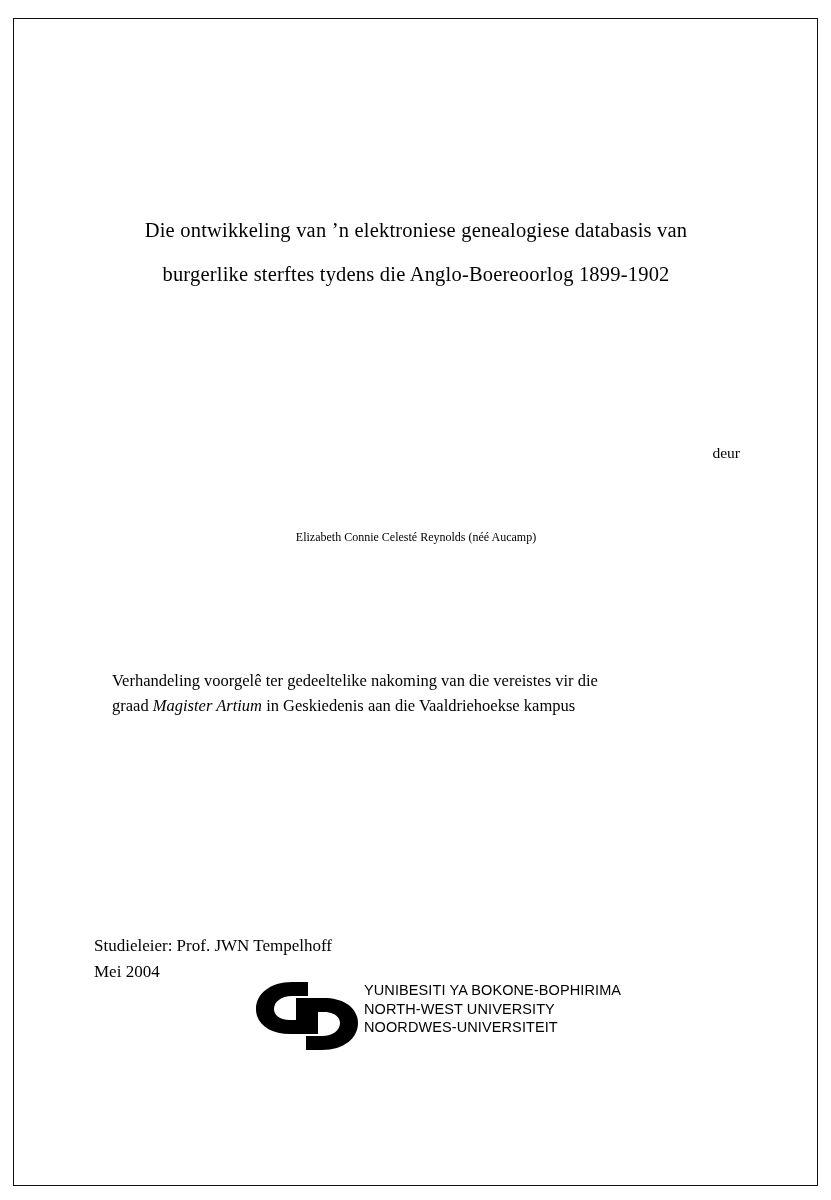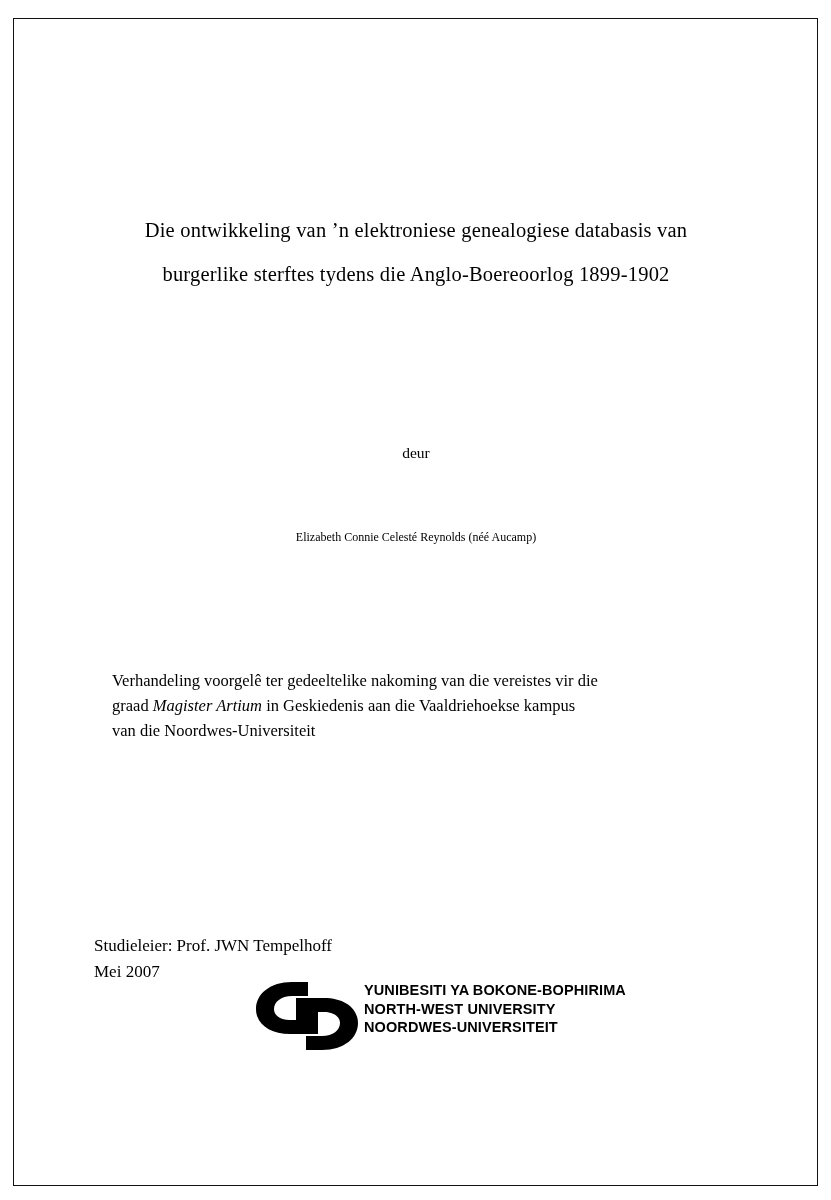"deur" .byline-label { text-align: center -> right }
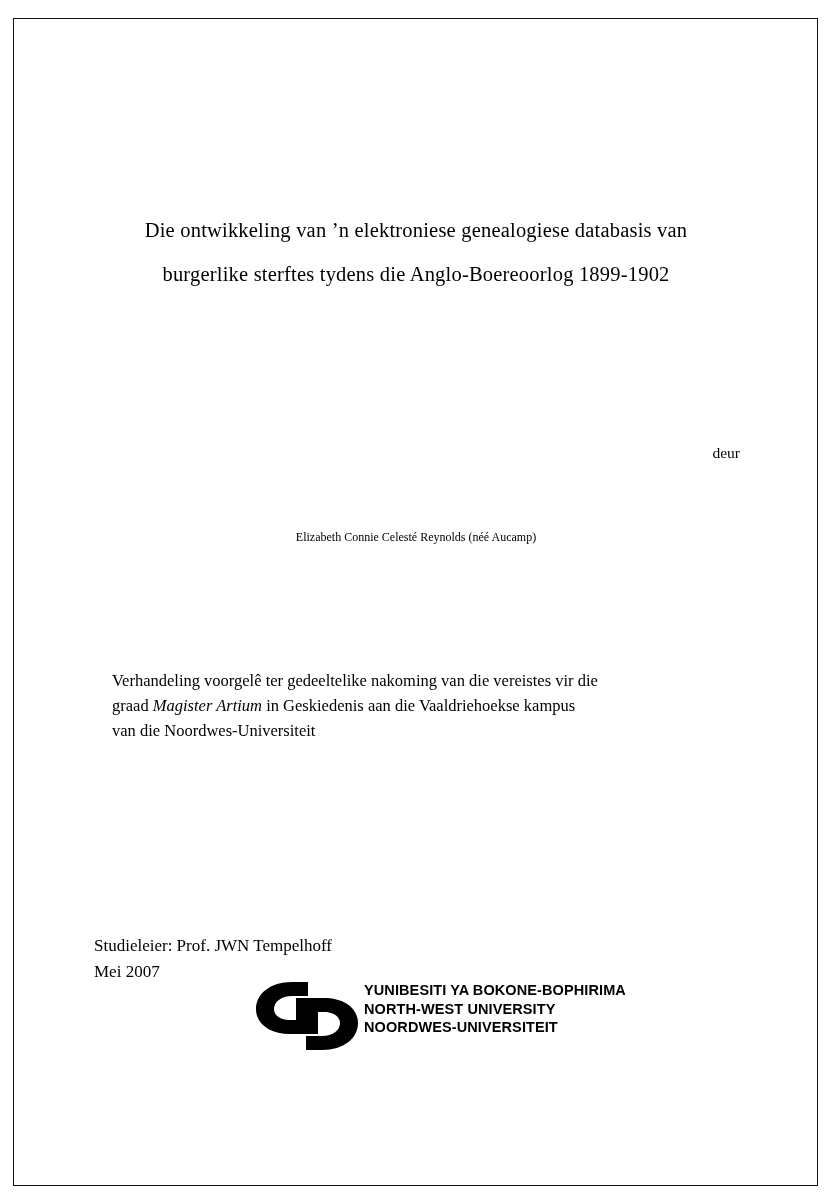"van die Noordwes-Universiteit" p { html: <p>van die Noordwes-Universiteit</p> -> none }
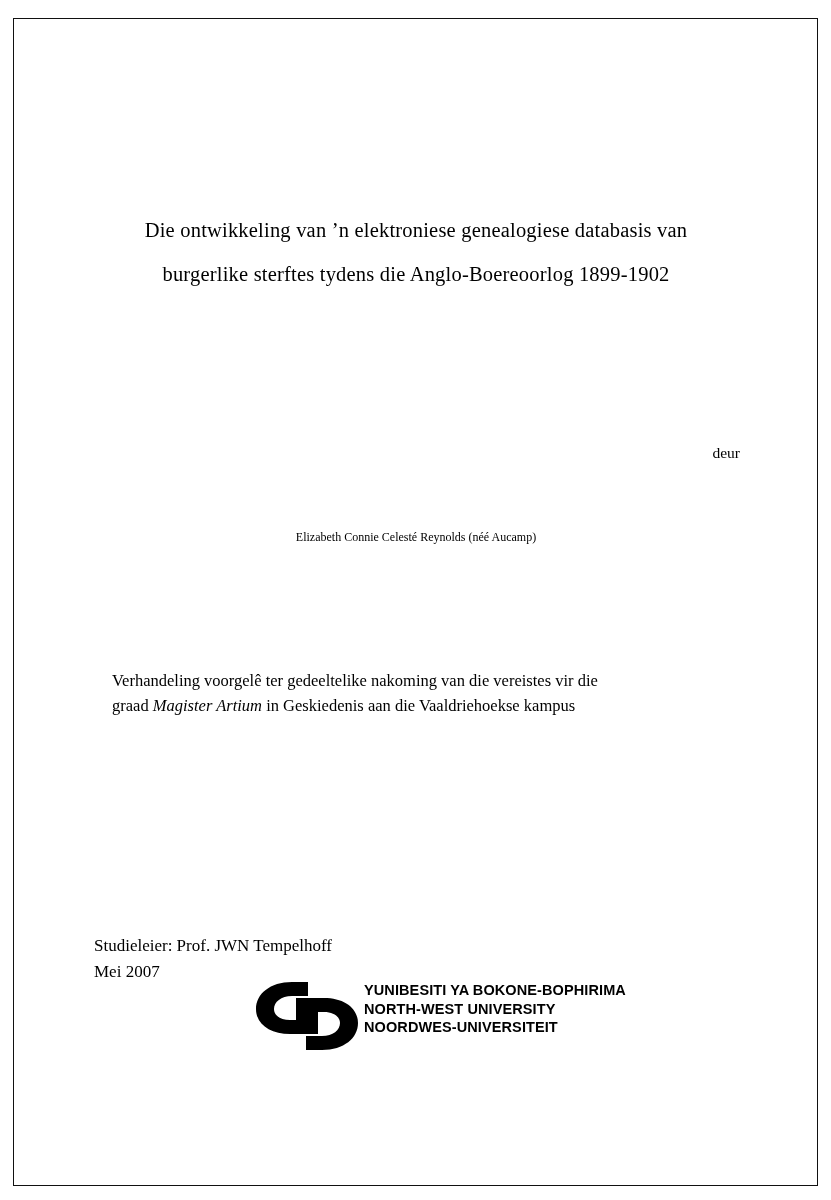"Mei 2007" div { text: 2007 -> 2004 }
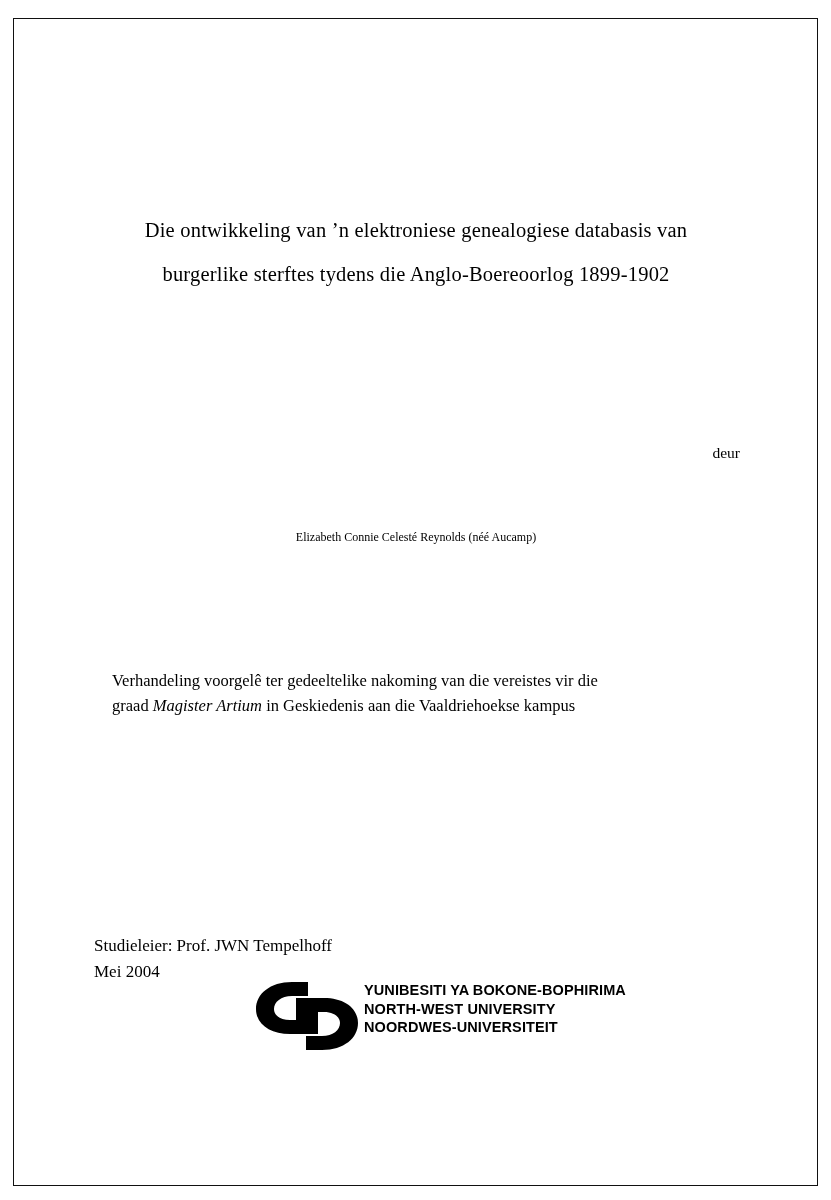"YUNIBESITI YA BOKONE-BOPHIRIMA" .logo-text { font-weight: bold -> normal }
